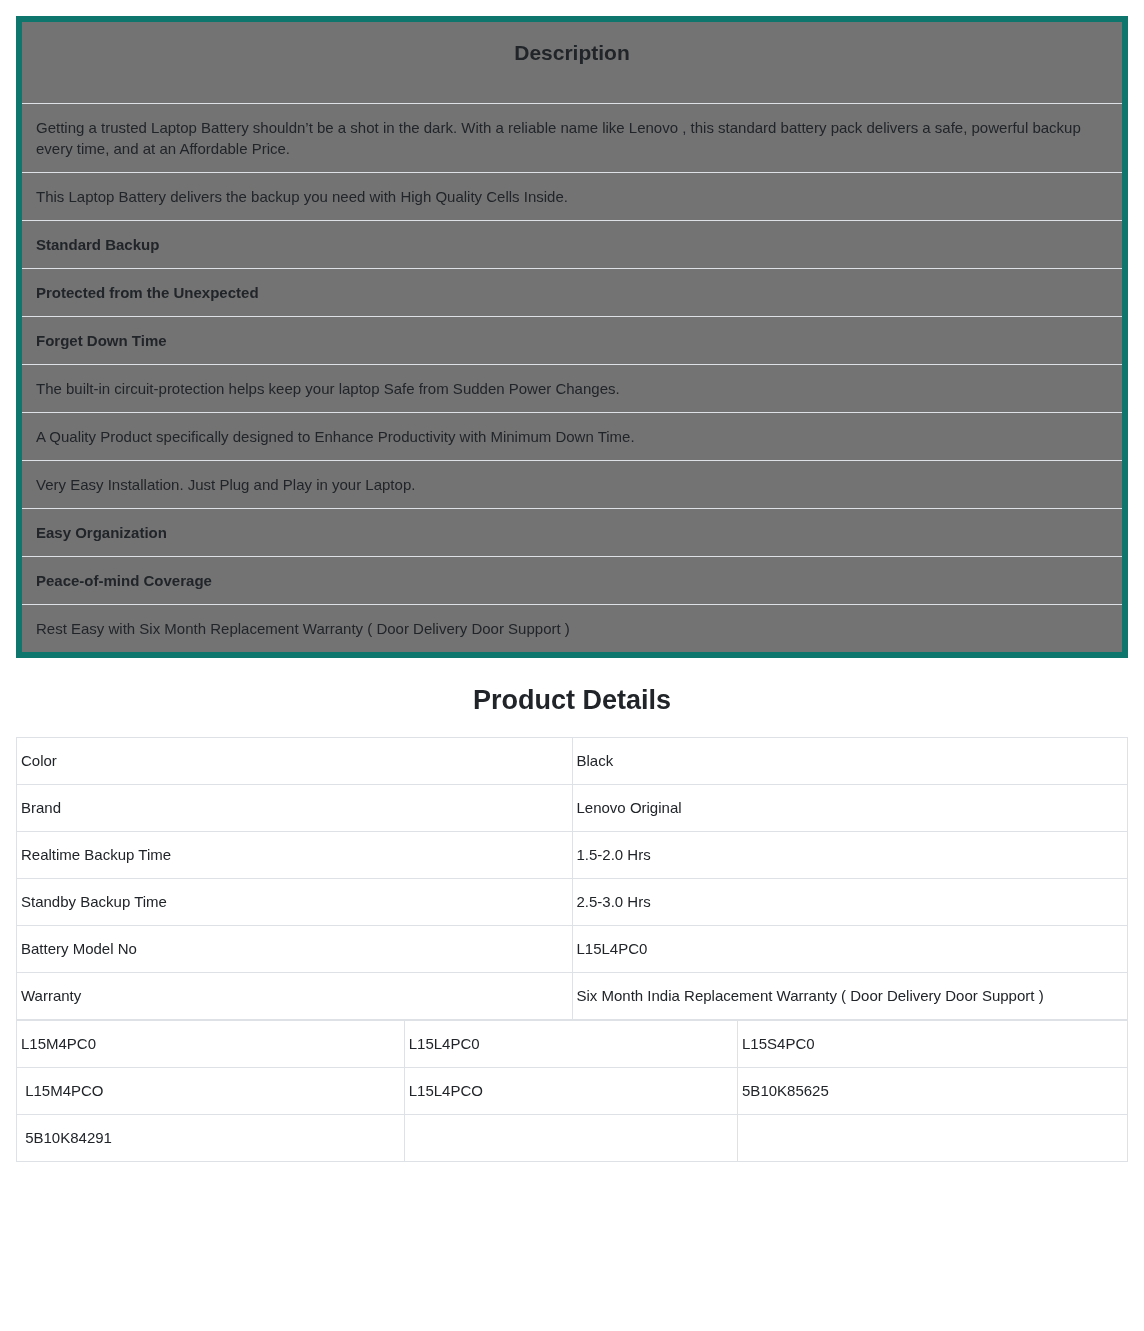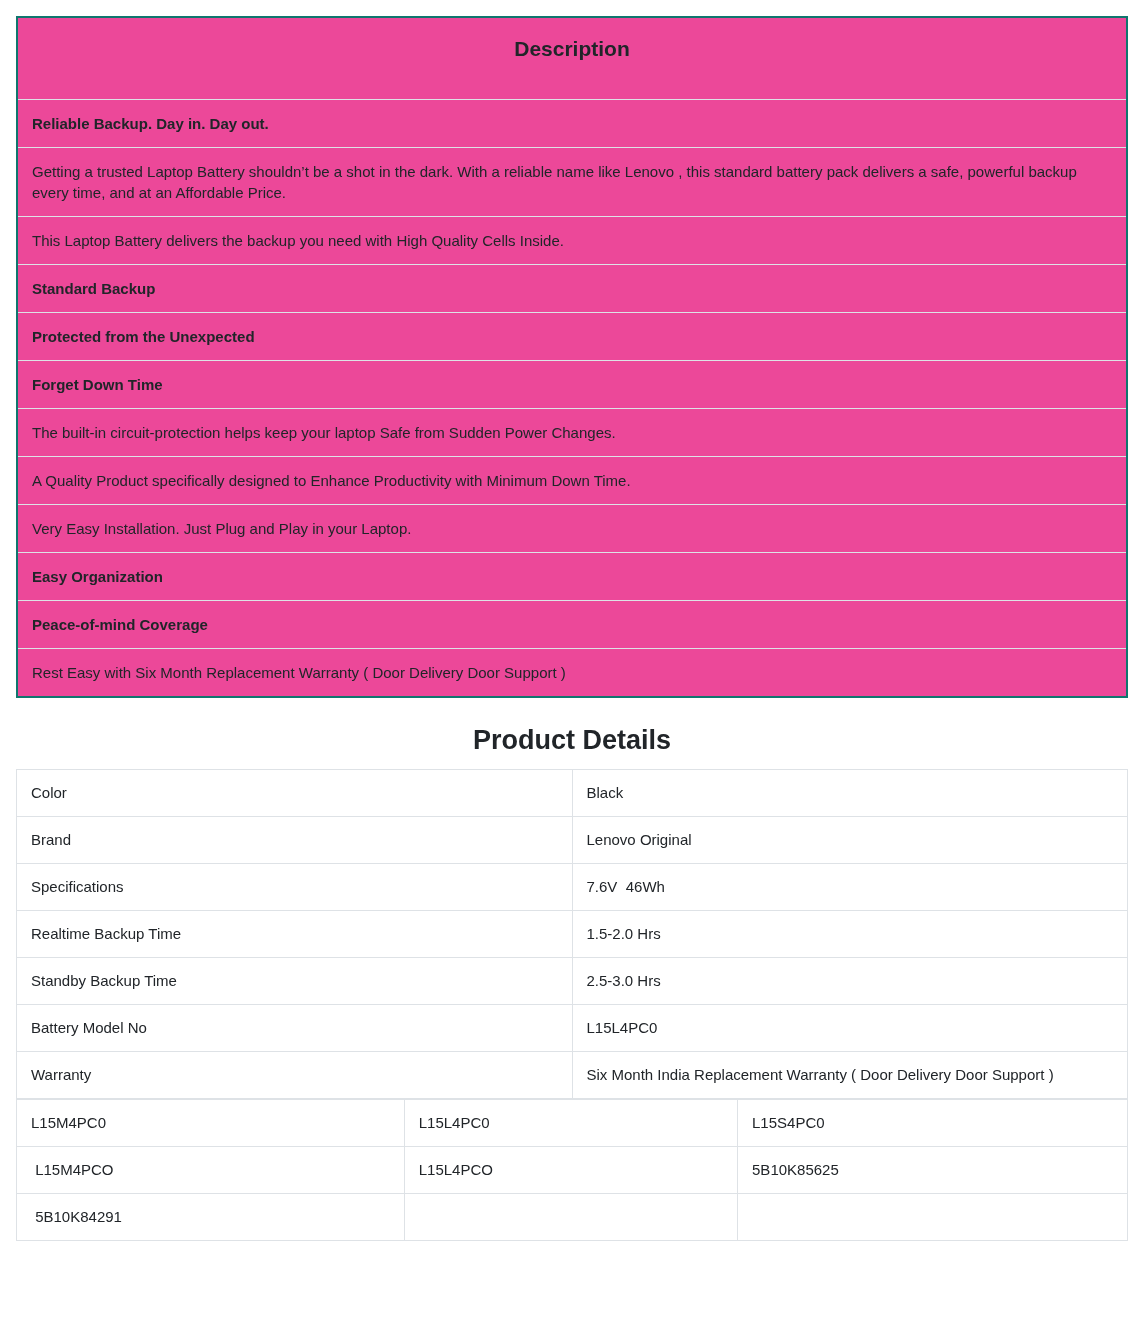"Description" .desc-table { background: #ec4899 -> #737373; border: 2px solid #0f766e -> 6px solid #0f766e }
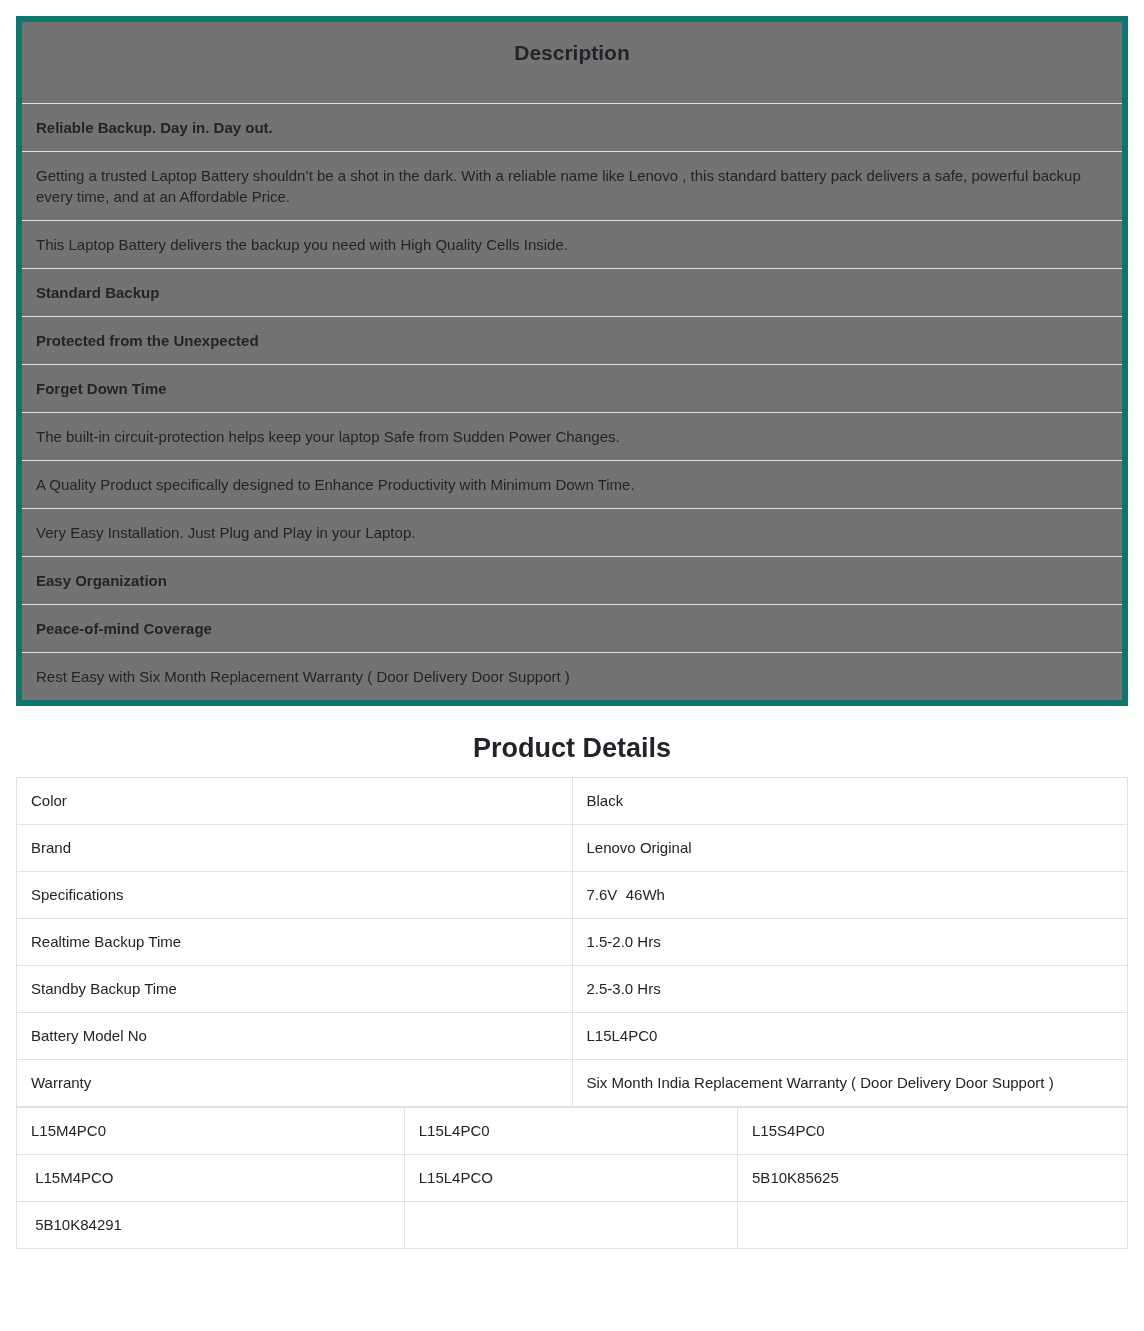"Reliable Backup. Day in. Day" div.desc-row { html: <div>Reliable Backup. Day in. Day out.</div> -> none }
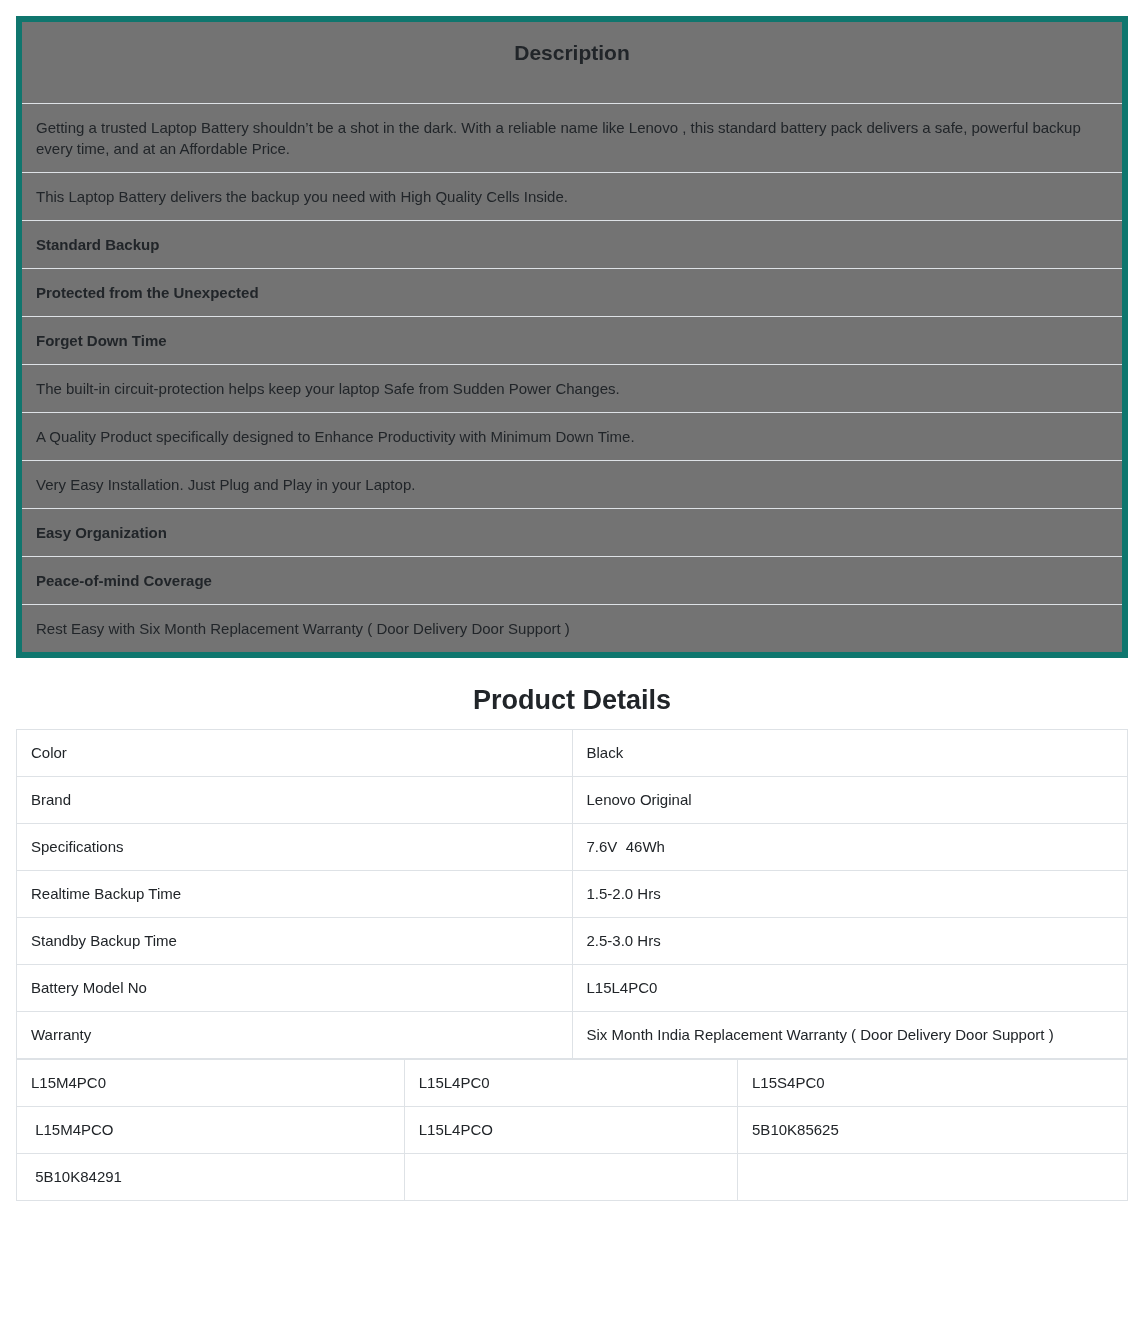"Product Details" .heading-bold { margin: 27px 0 14px 0 -> 27px 0 22px 0 }
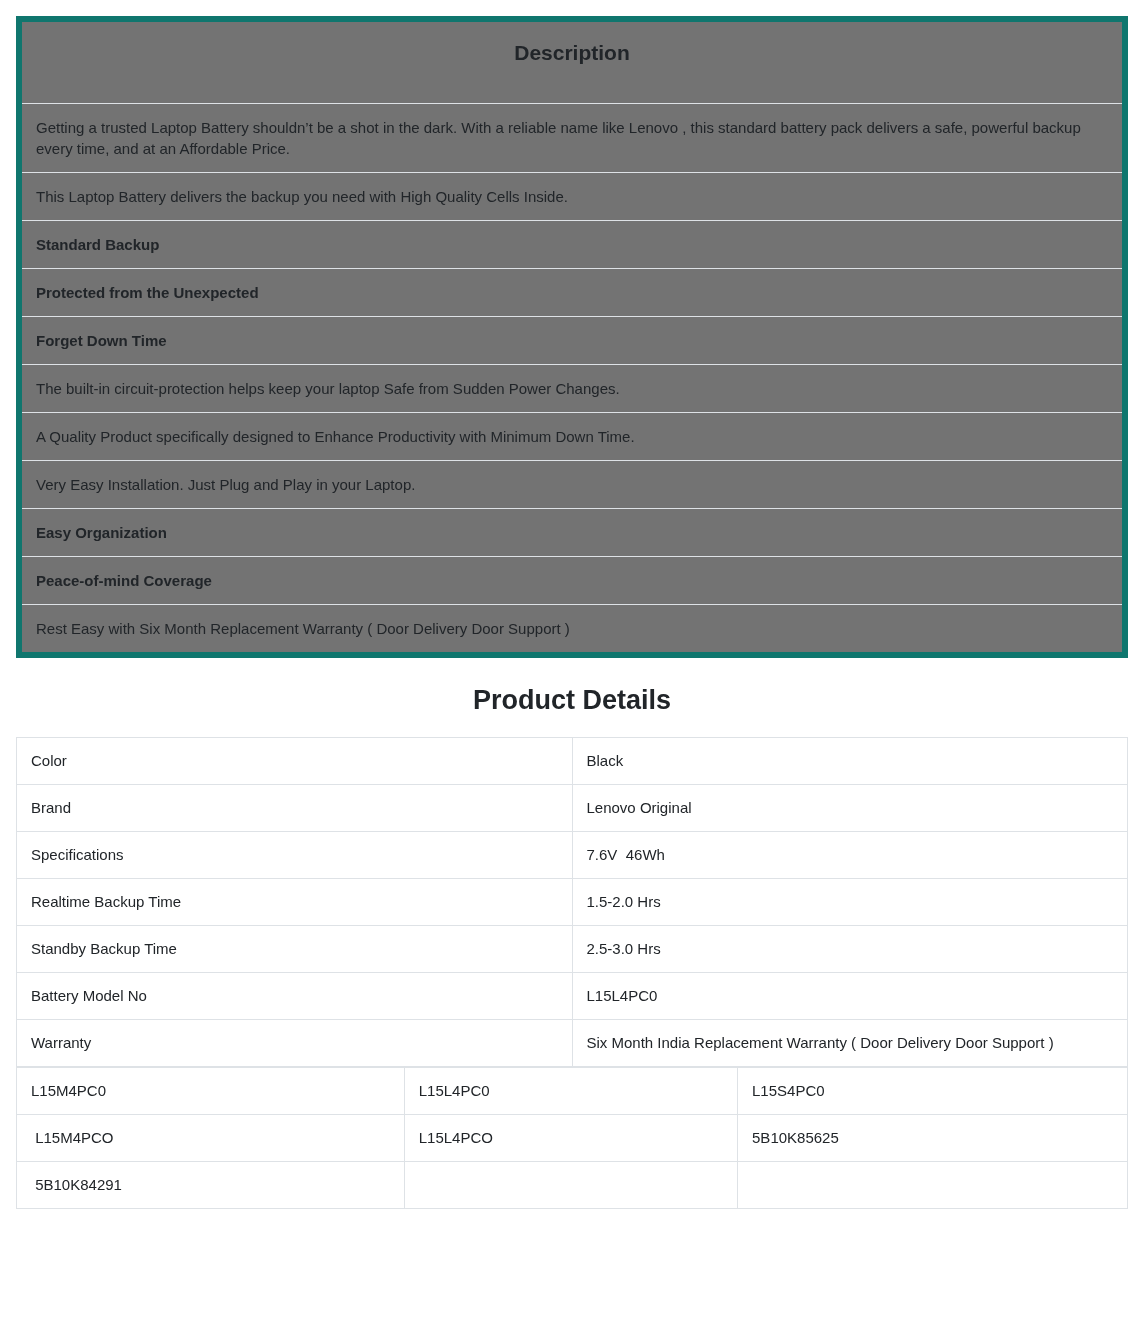"Color" td { padding: 13px 14px -> 13px 4px }
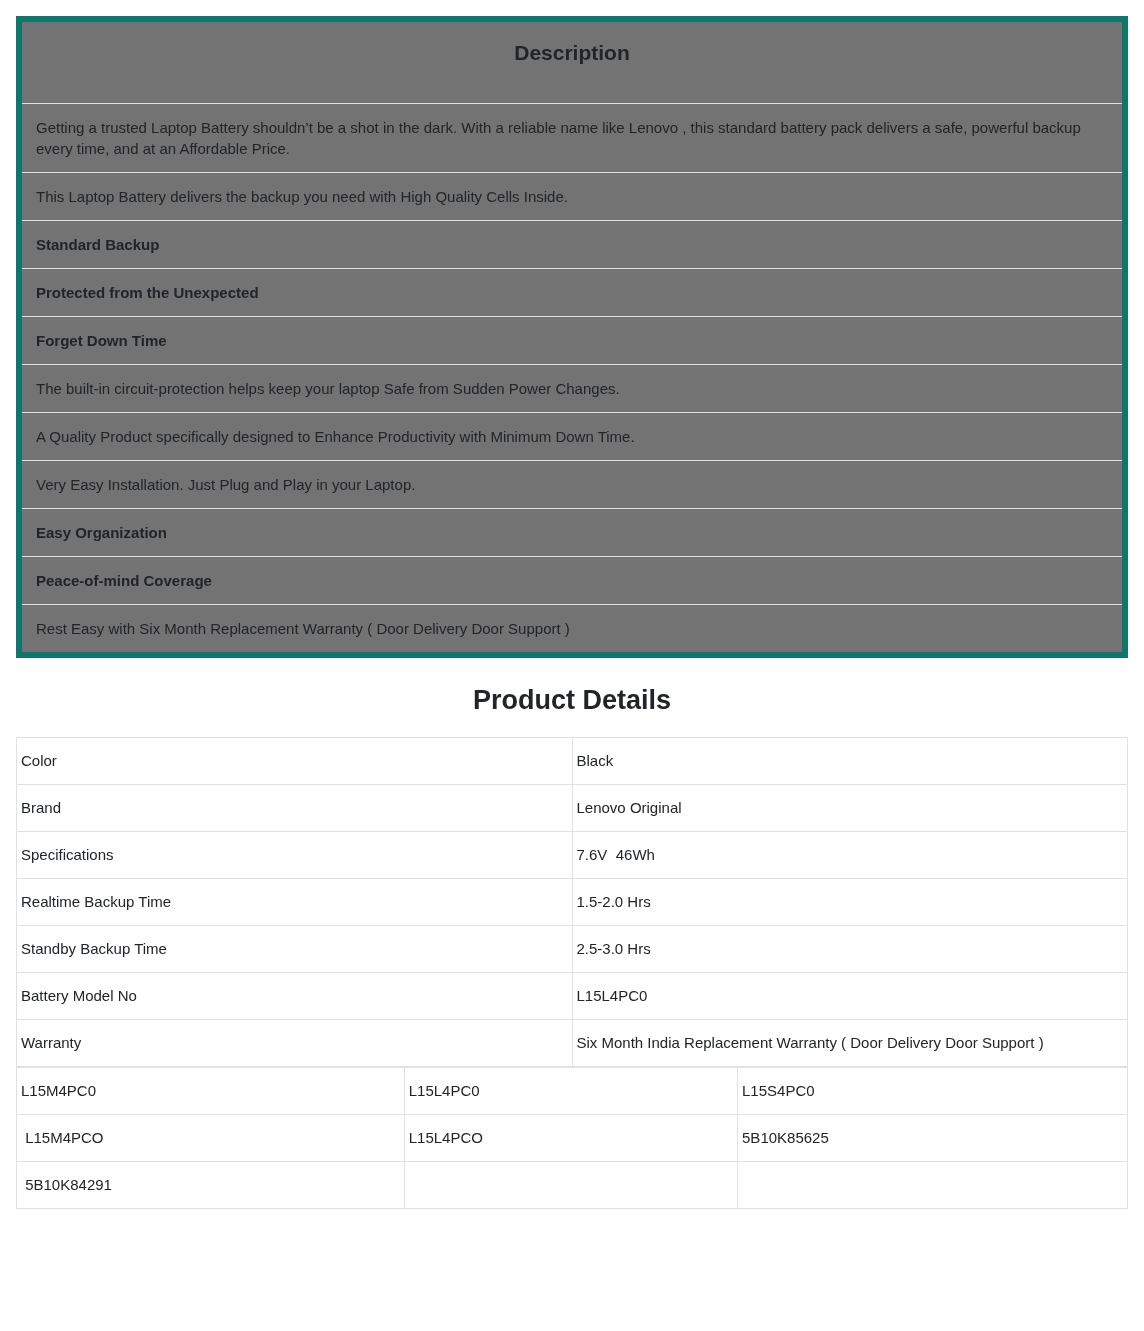"Specifications" tr { html: <tr> <td>Specifications</td> <td>7.6V 46Wh</td> </tr> -> none }
